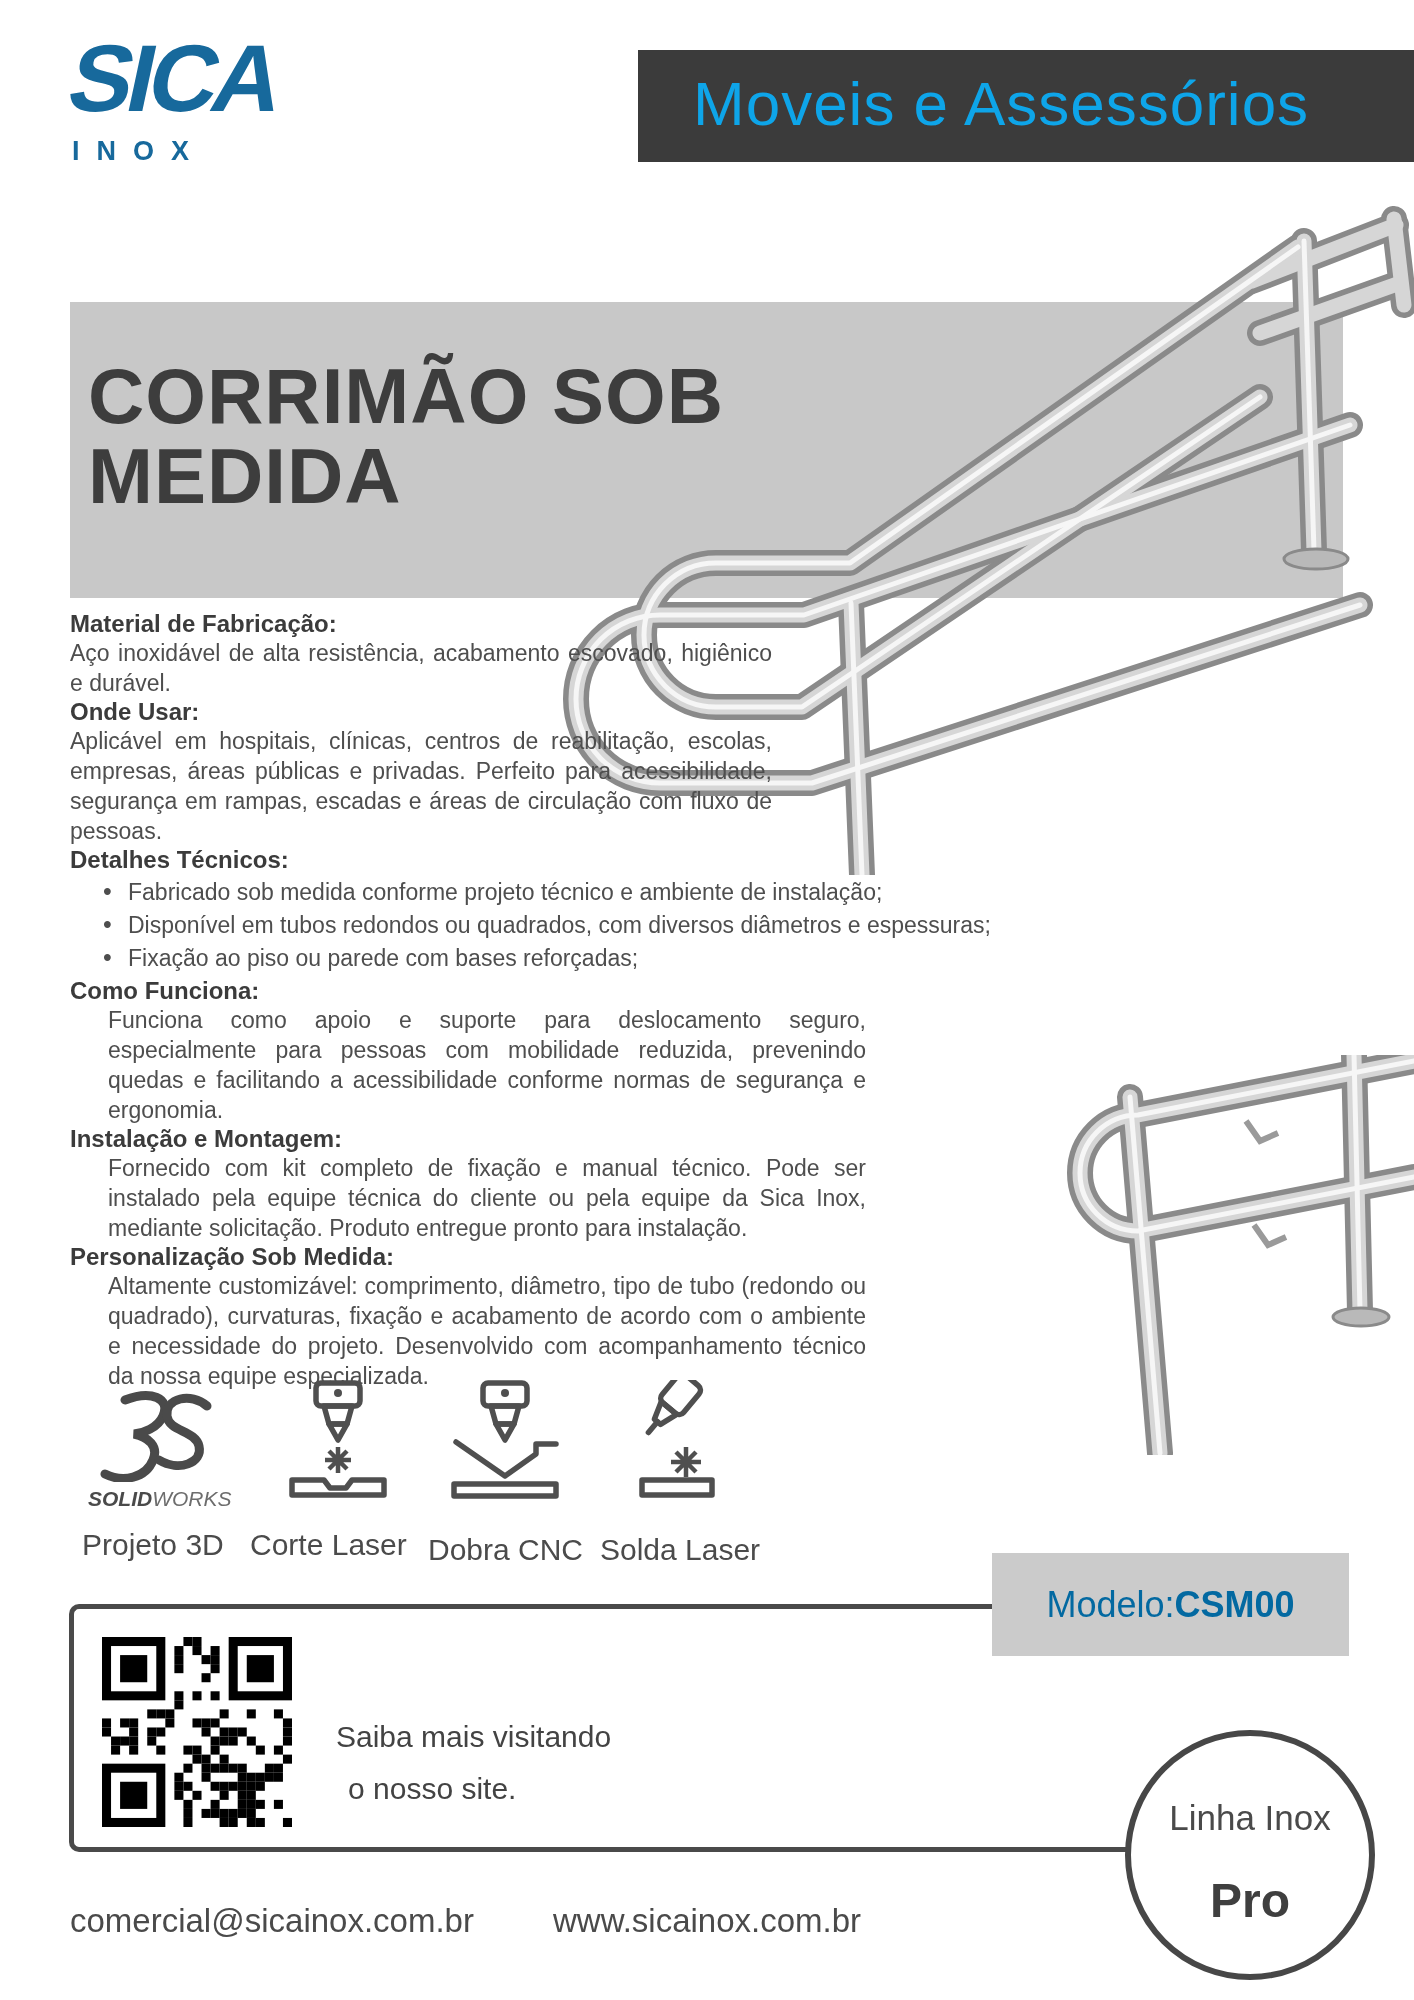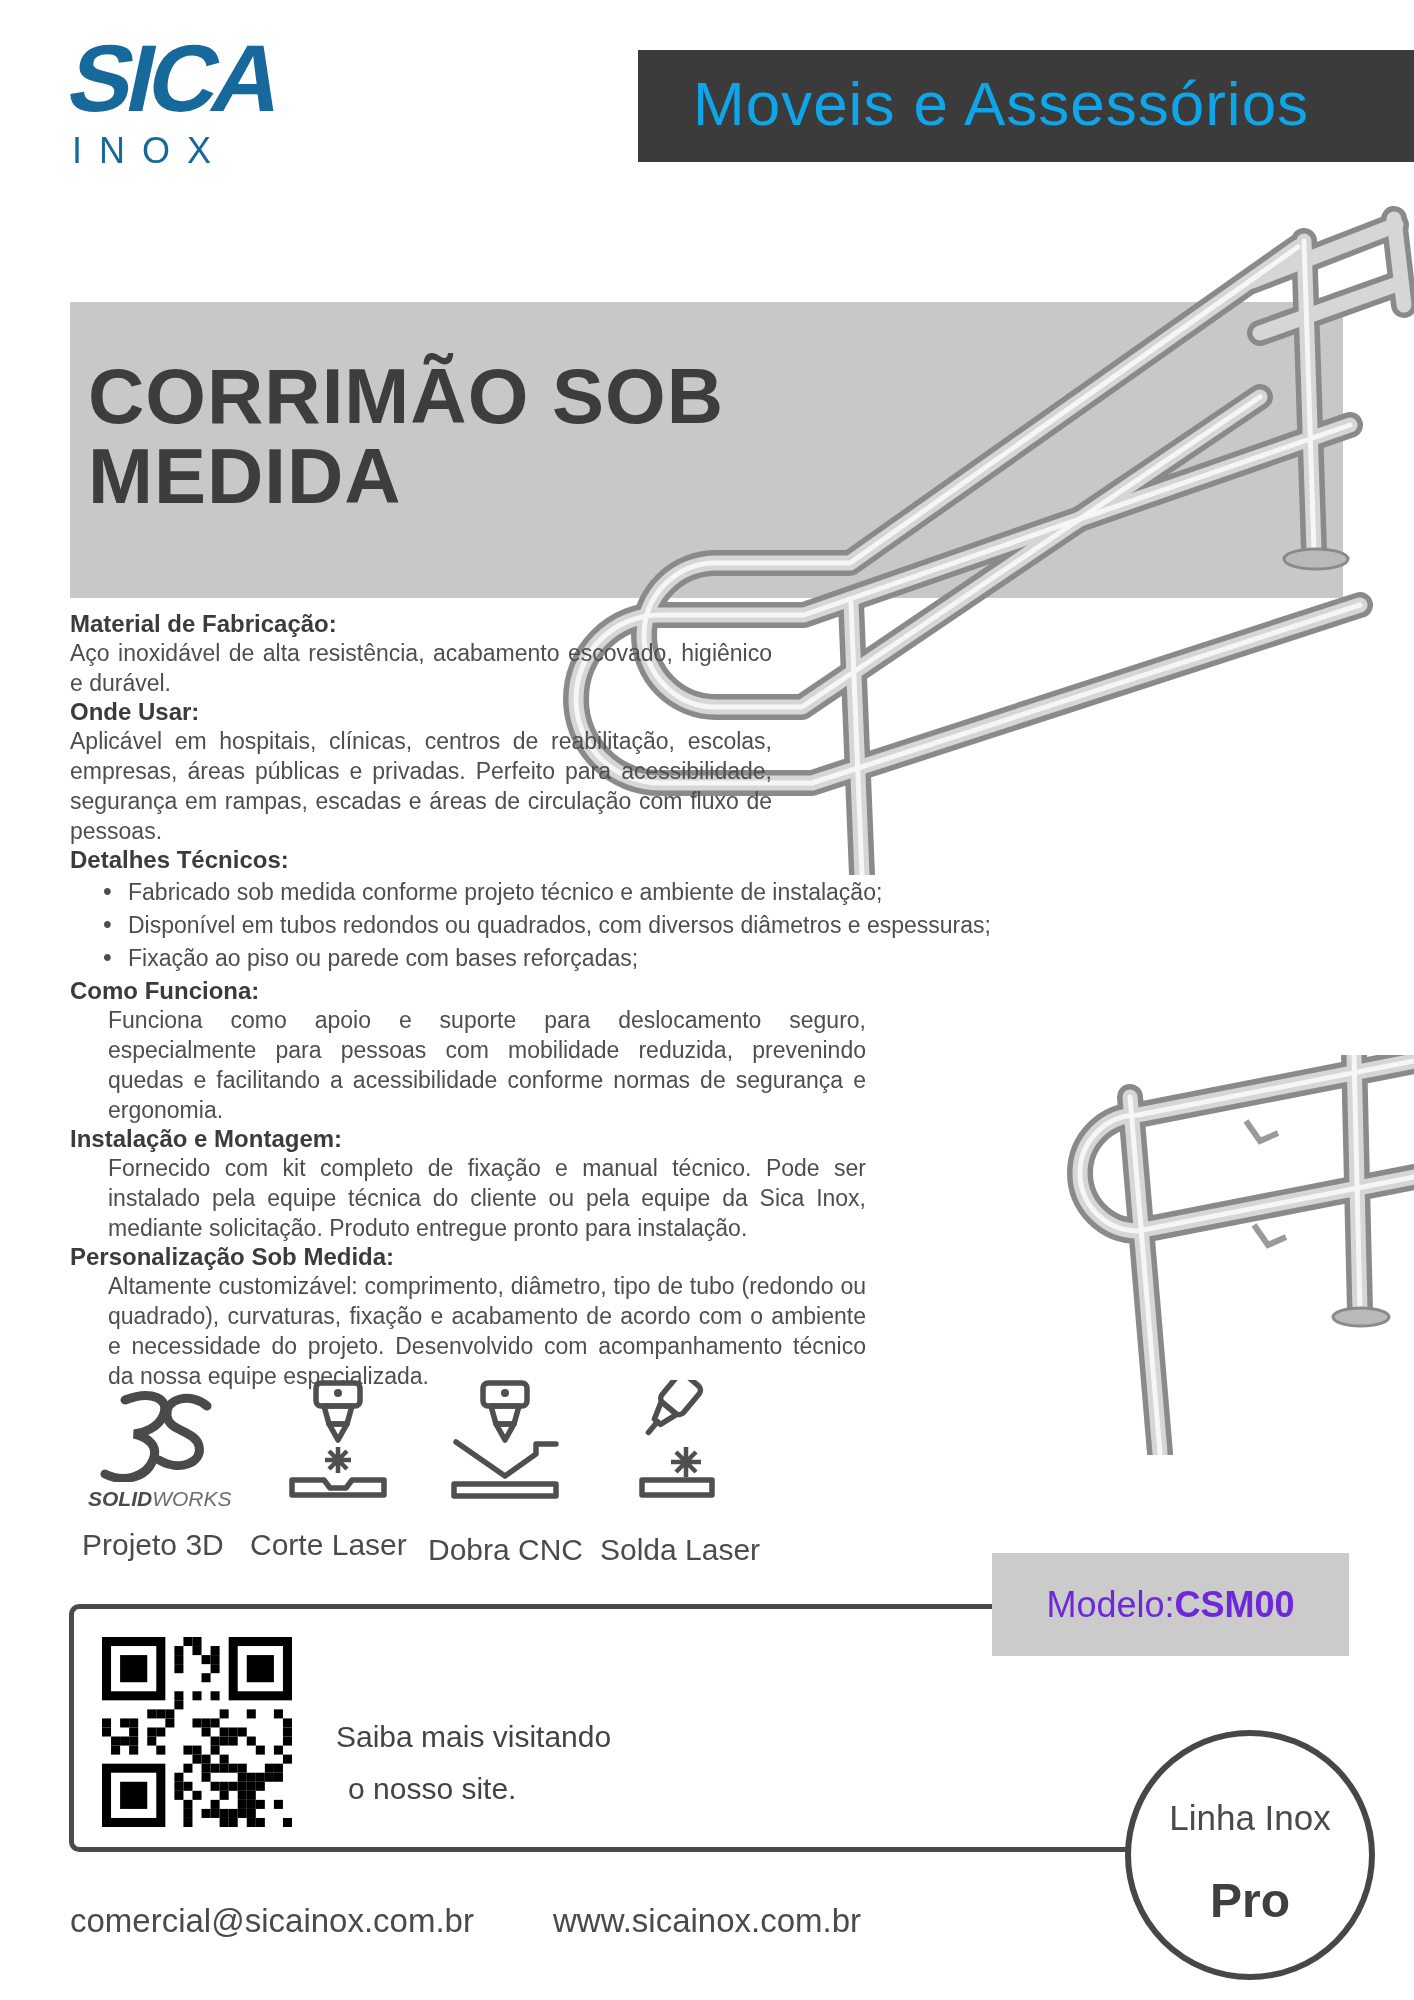"INOX" .logo-sub { font-size: 36px -> 27px; font-weight: 400 -> 700; margin-top: 10px -> 16px }
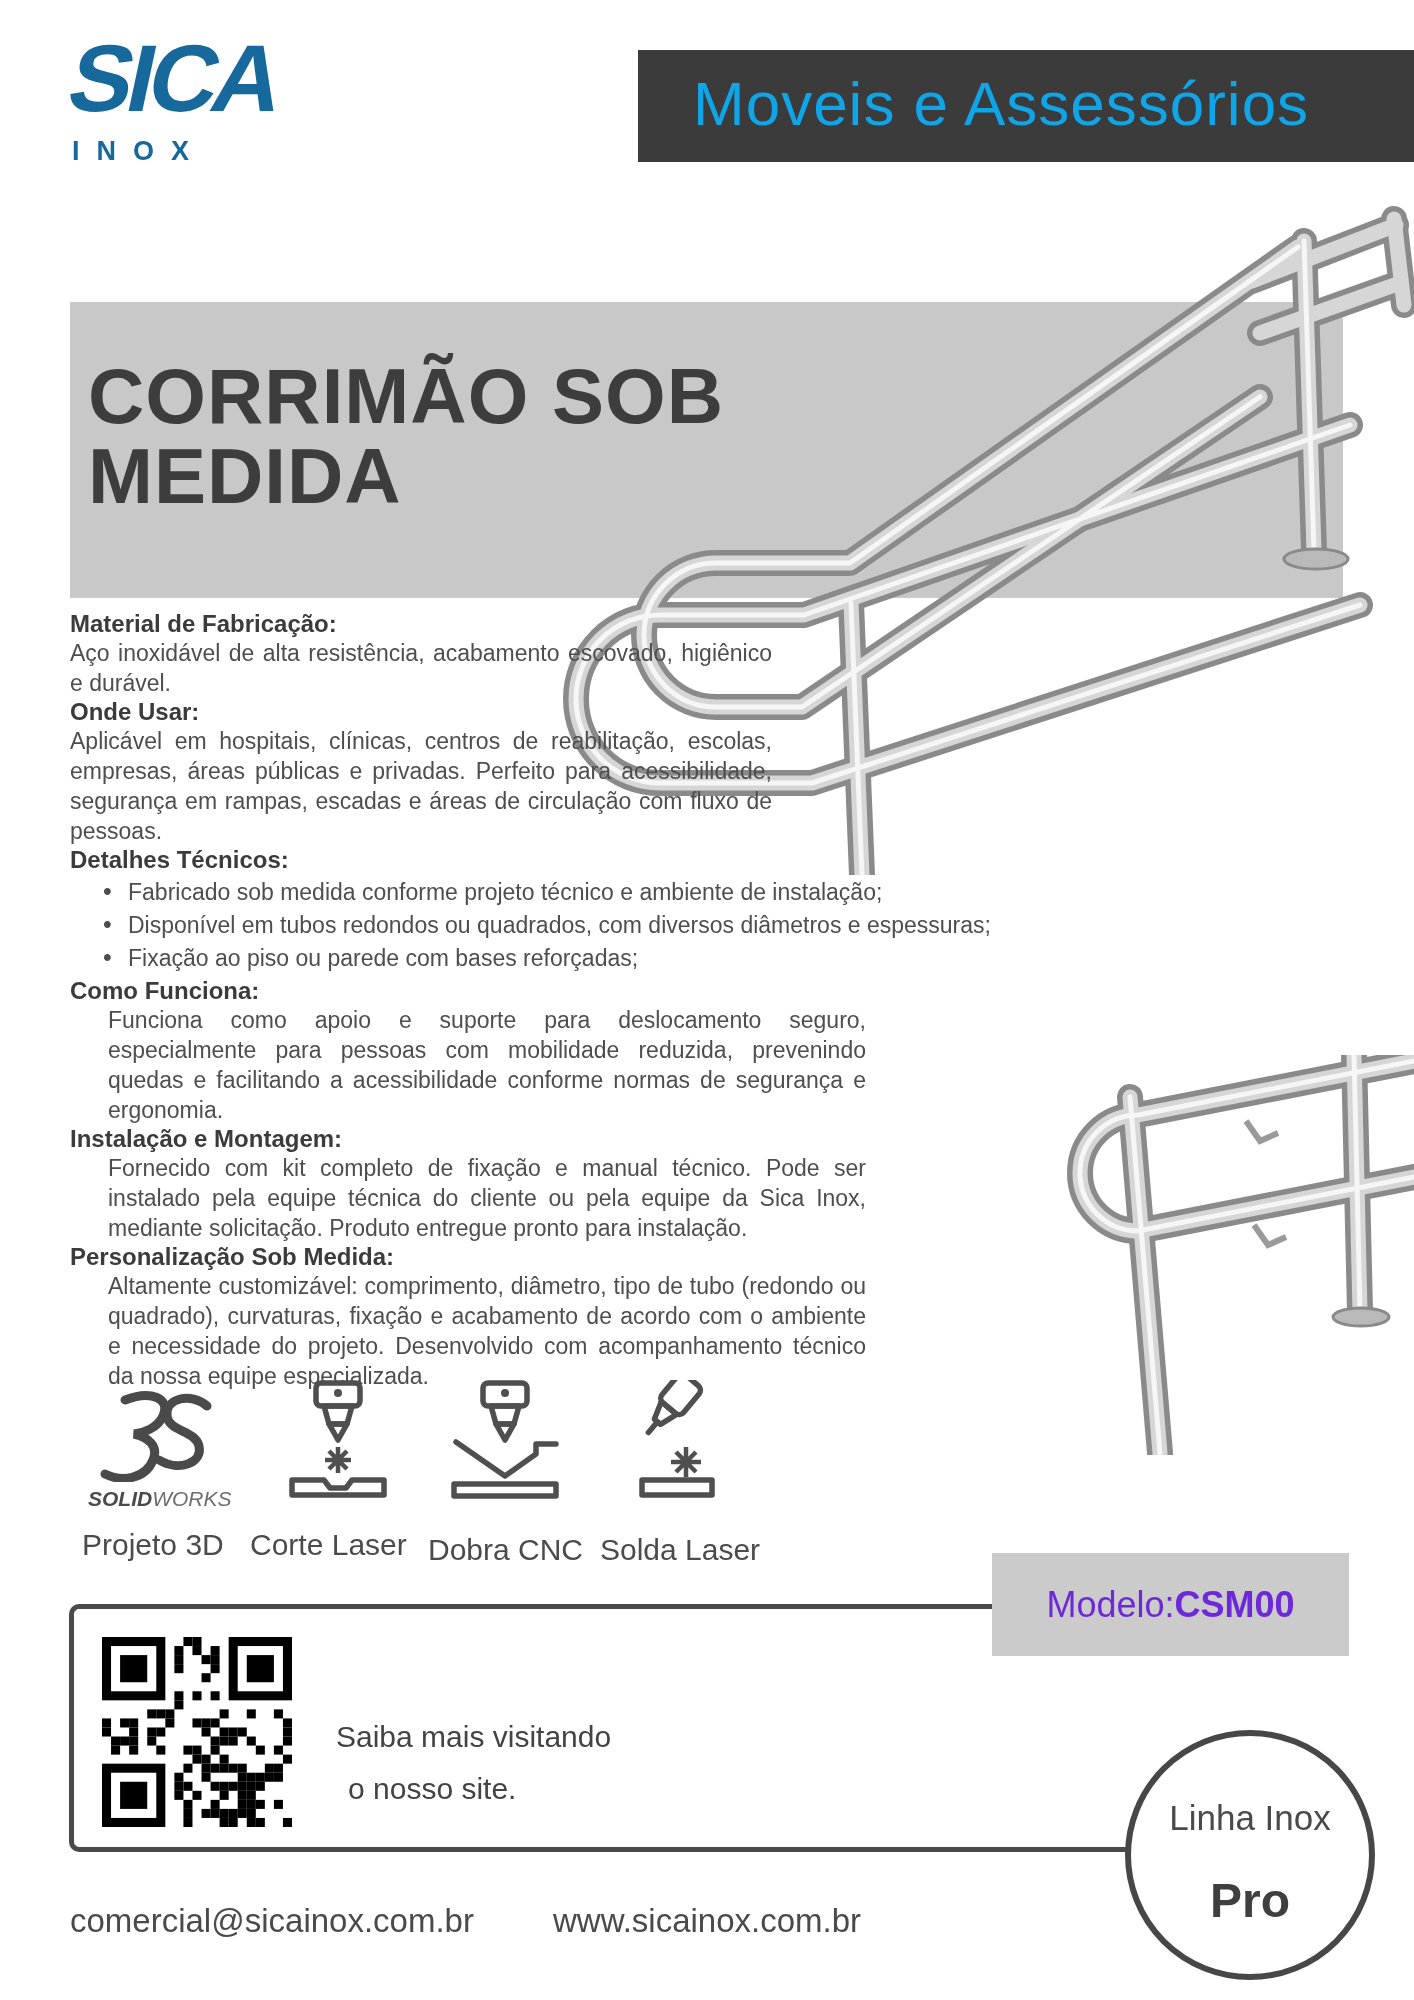"Modelo:CSM00" .model-box { color: #6d28d9 -> #0369a1 }
